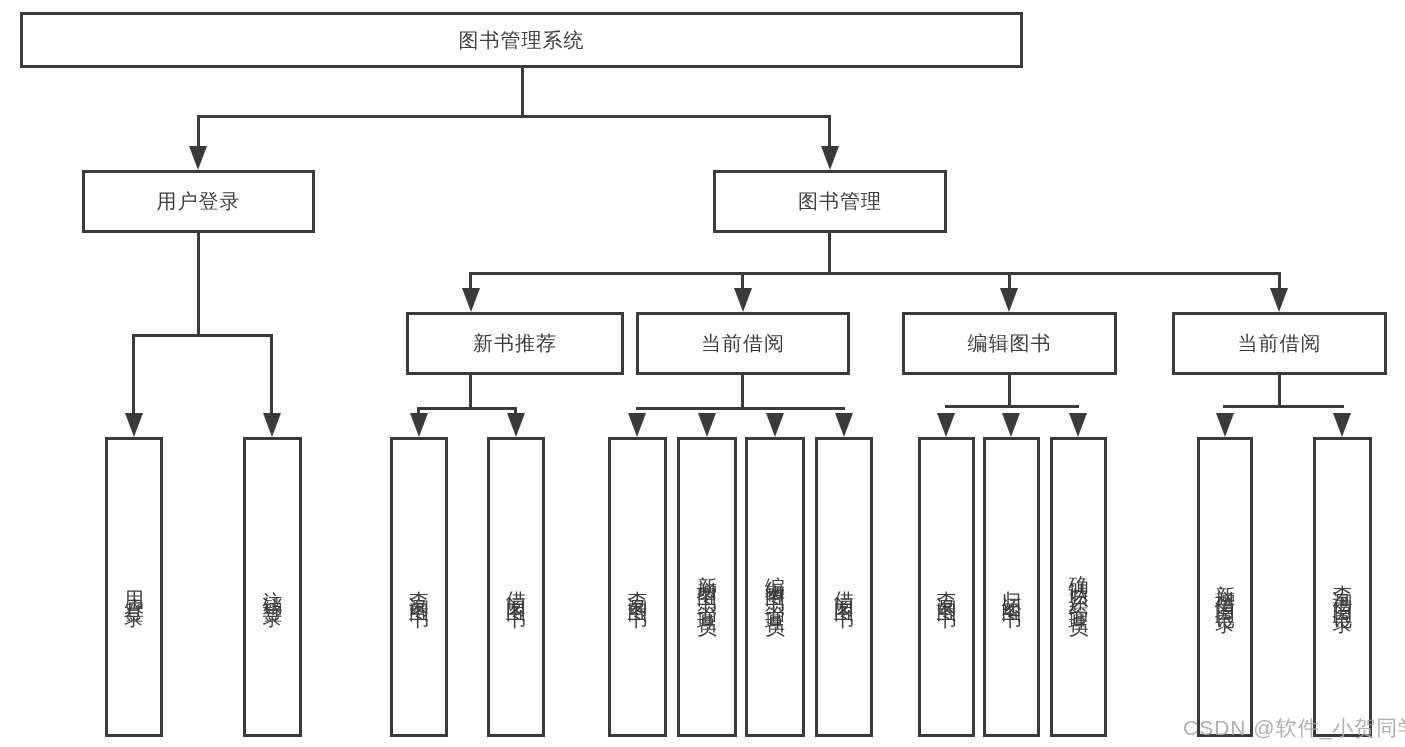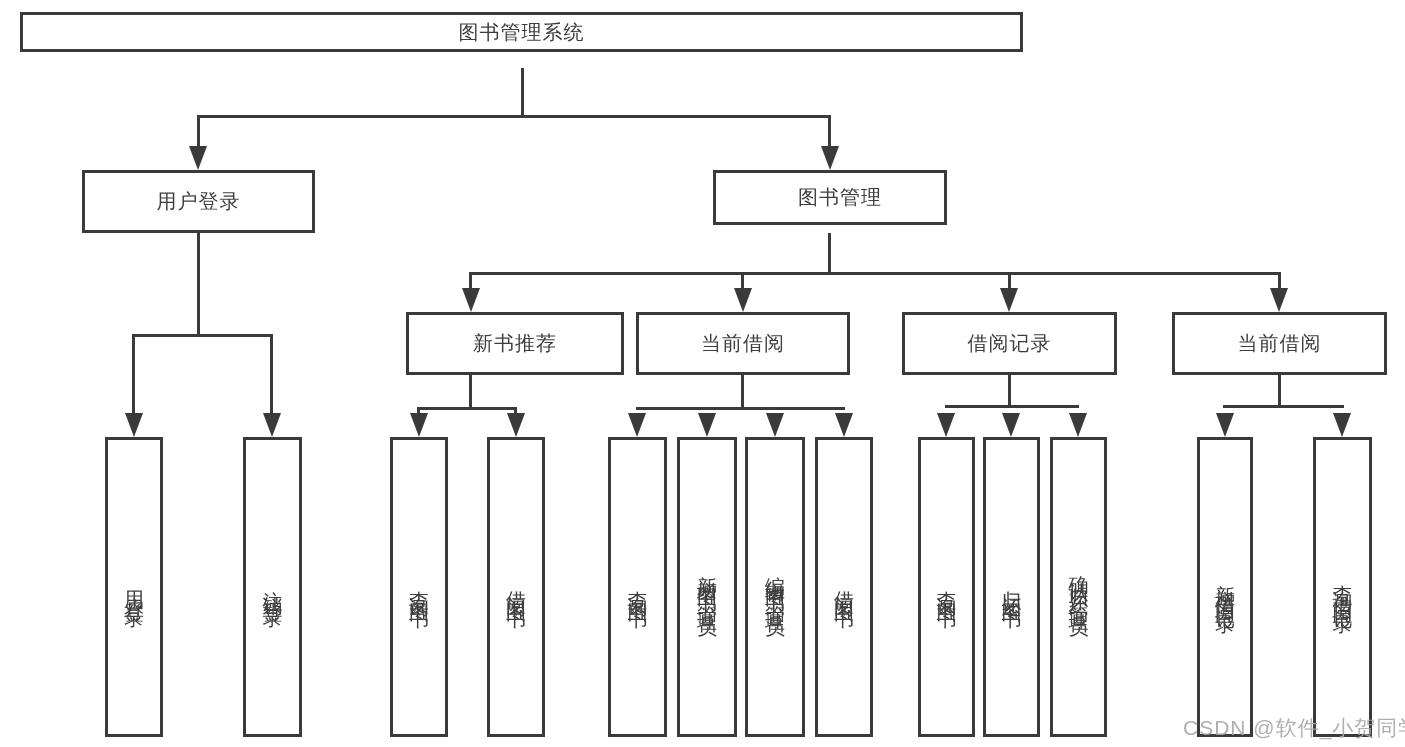"图书管理系统" div.box { height: 40px -> 56px }
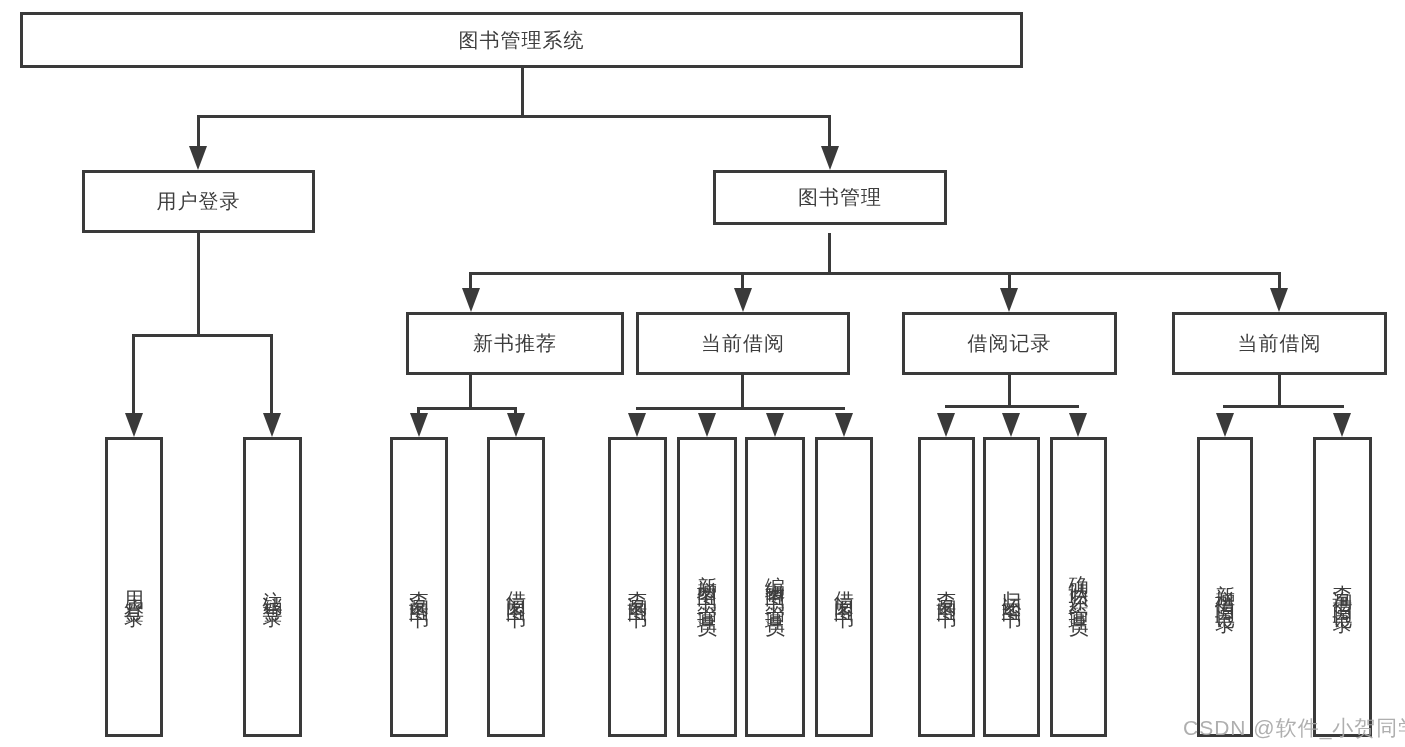"图书管理" div.box { height: 55px -> 63px }
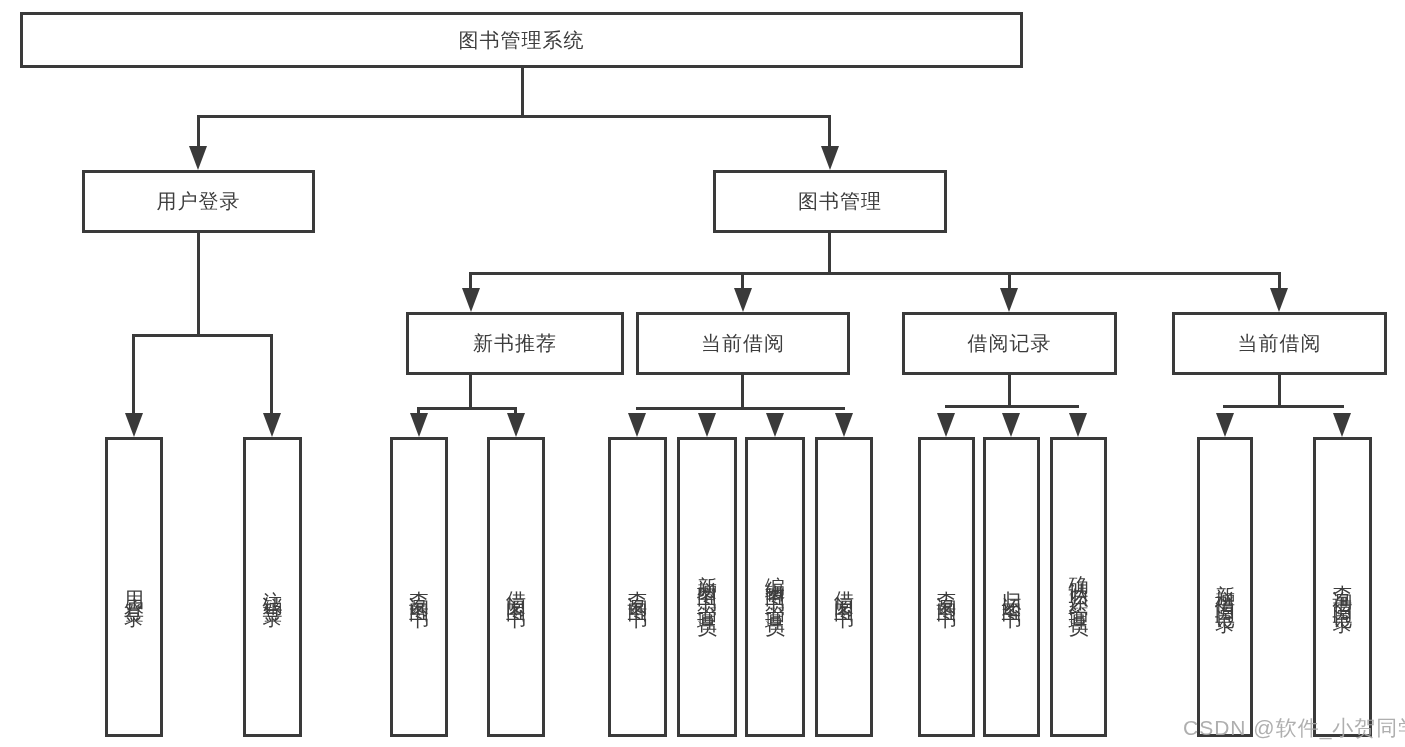"借阅记录" span { text: 借阅记录 -> 编辑图书 }
